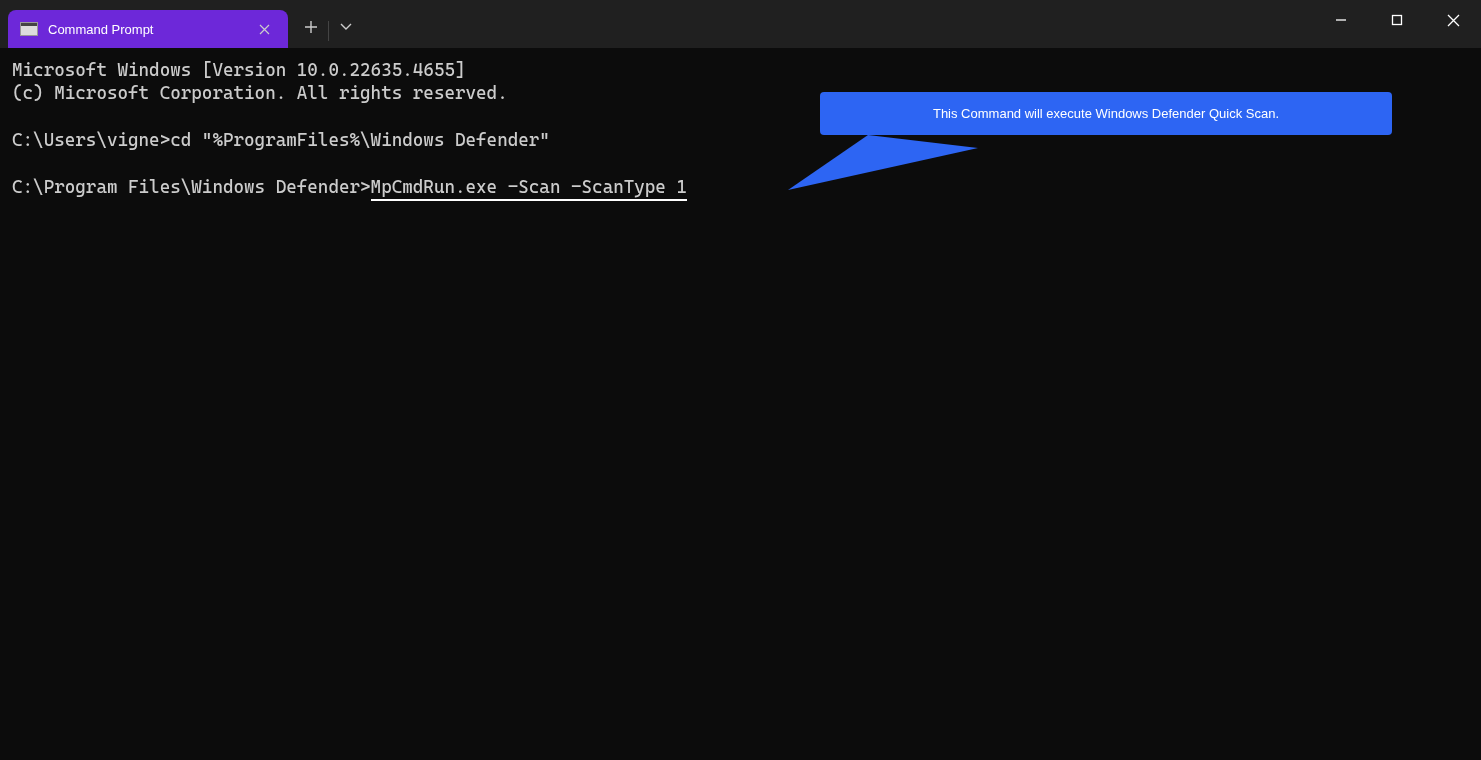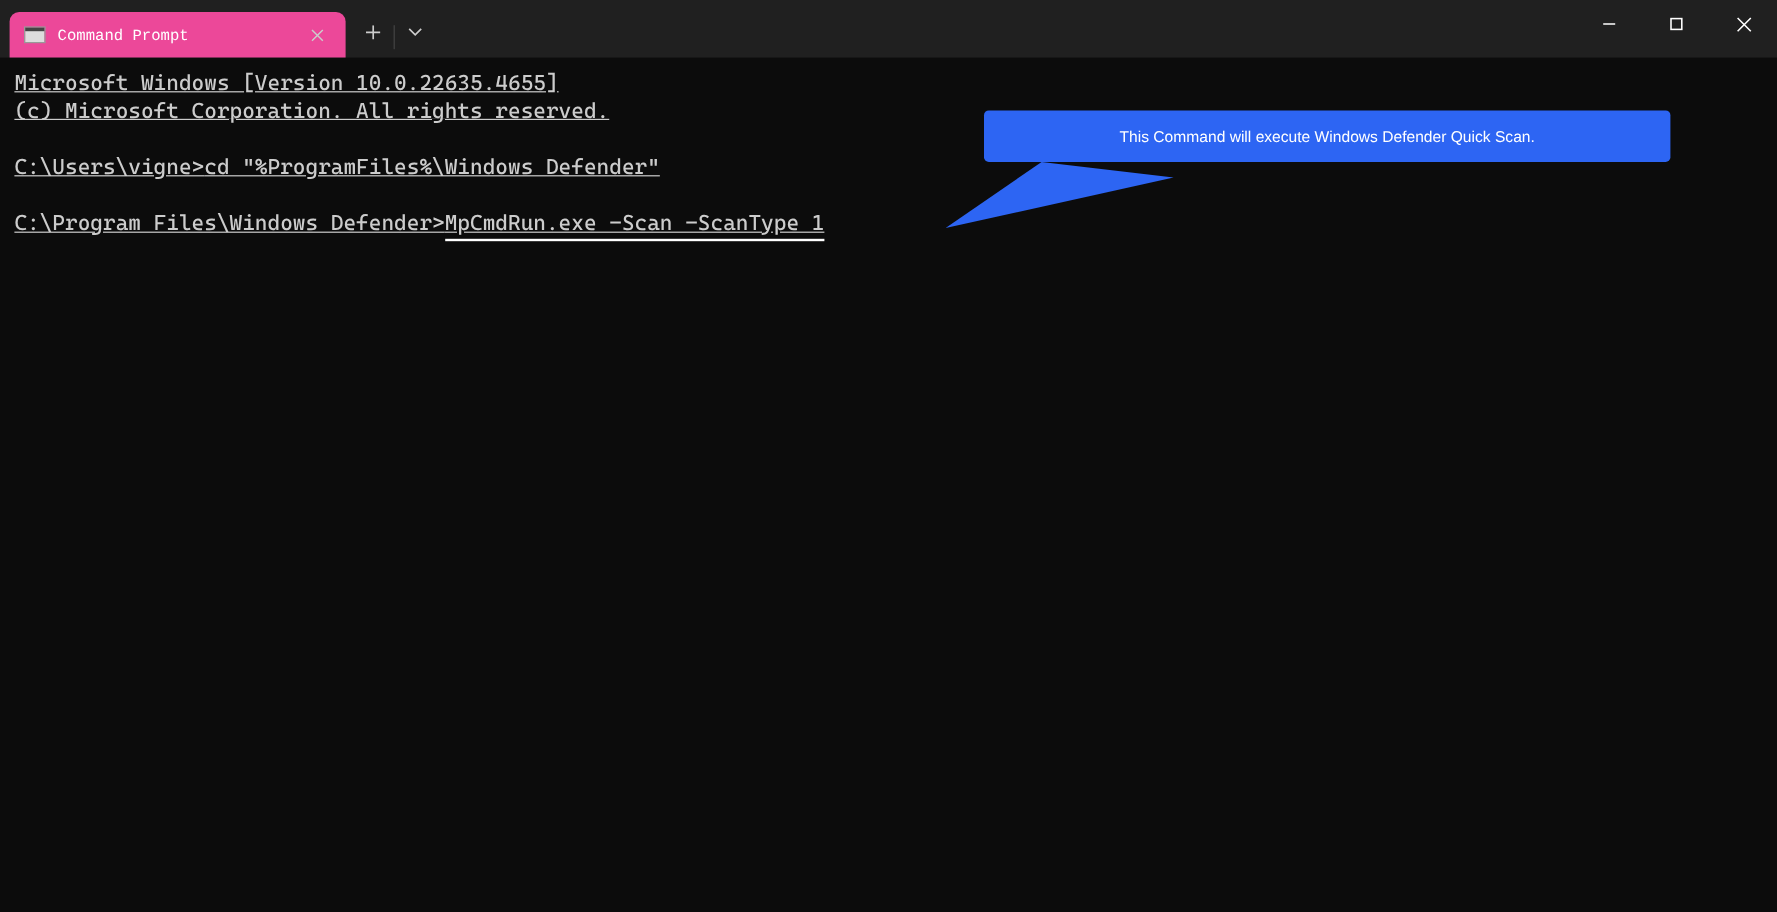"Command Prompt" .tab { background: #ec4899 -> #6d28d9; font-family: Liberation Mono, monospace -> none }
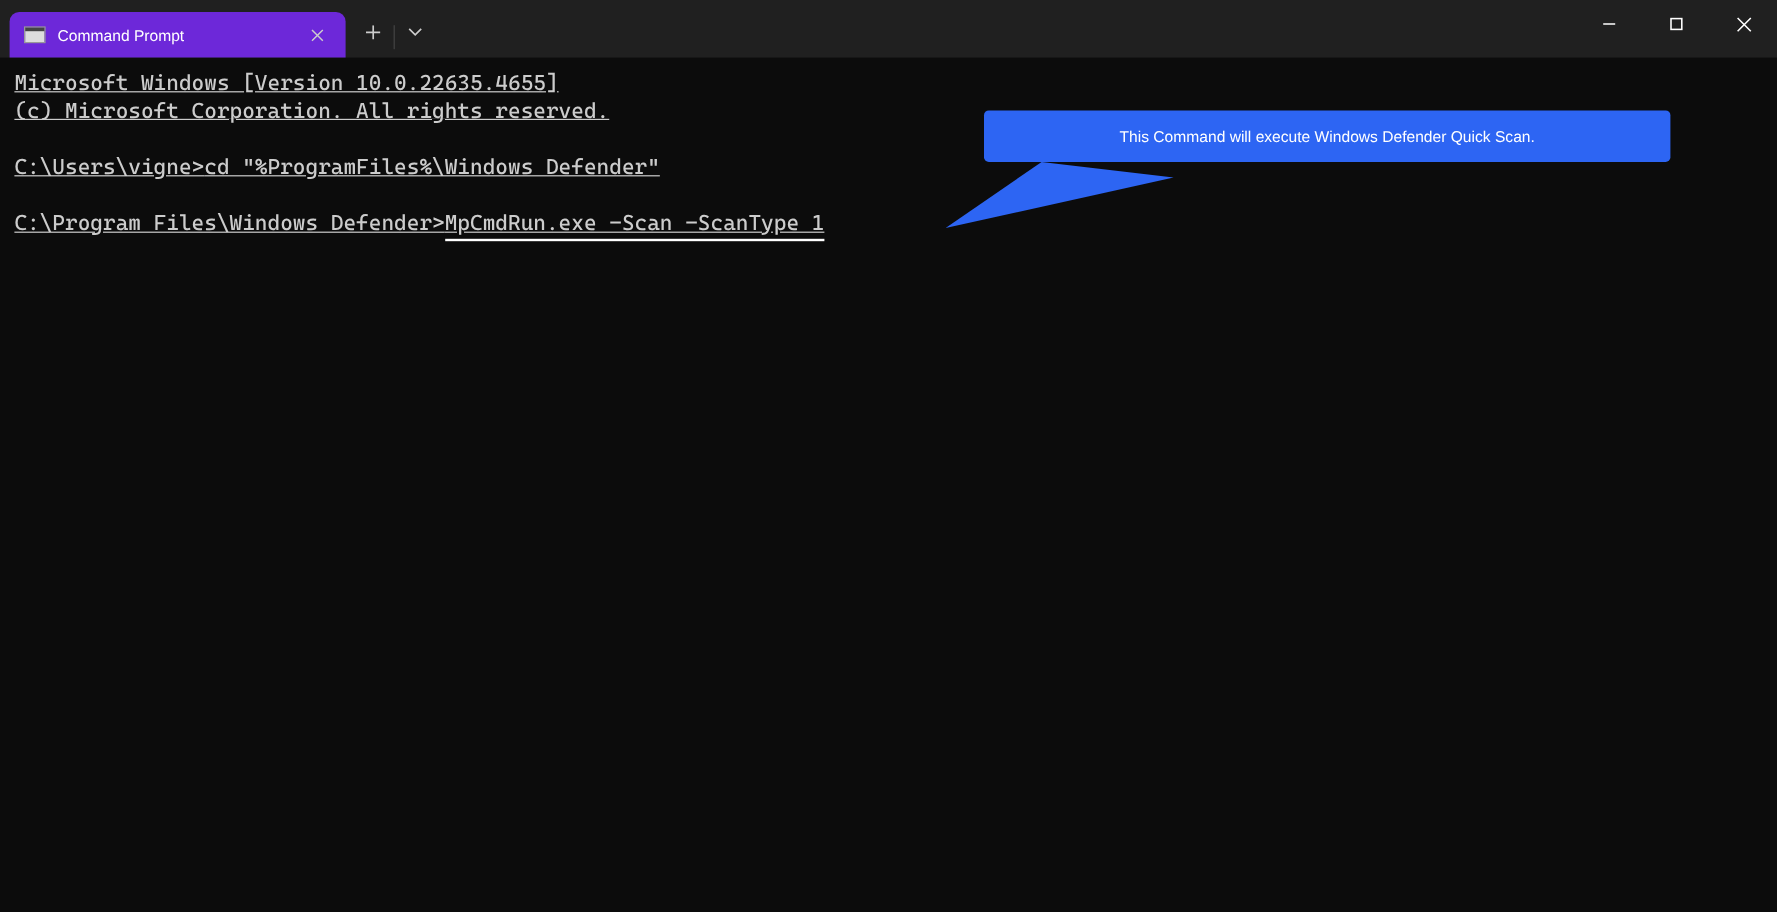"Microsoft Windows [Version" .terminal { text-decoration: underline -> none }
